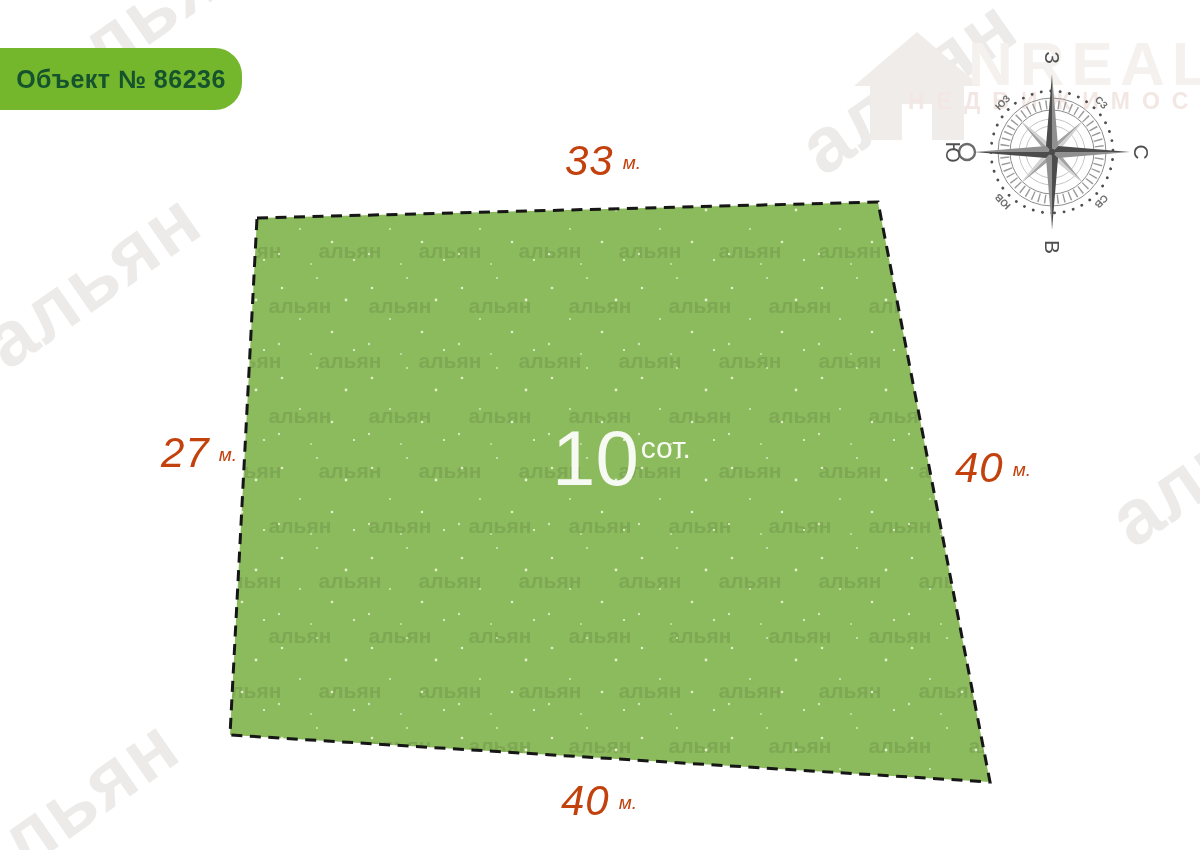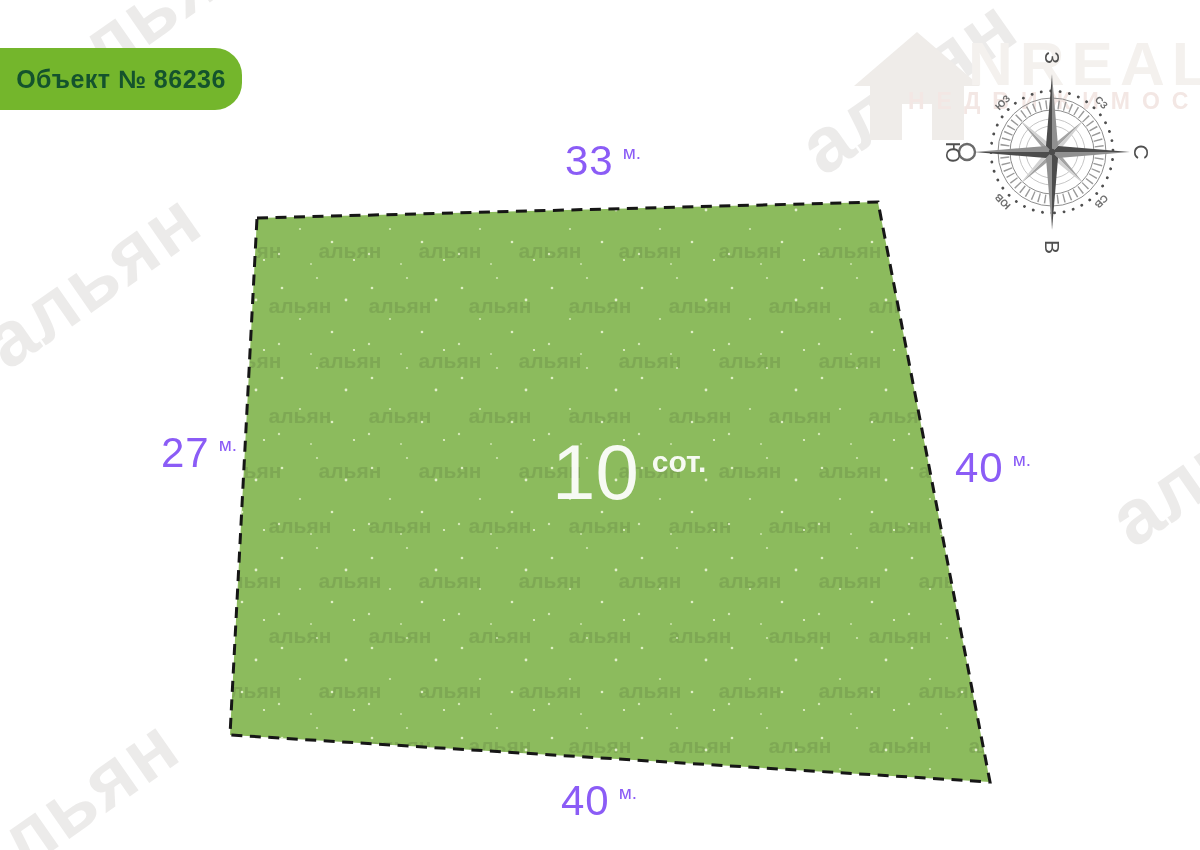"33" .dim { align-items: flex-start -> center; color: #8b5cf6 -> #c2410c; font-style: none -> italic }
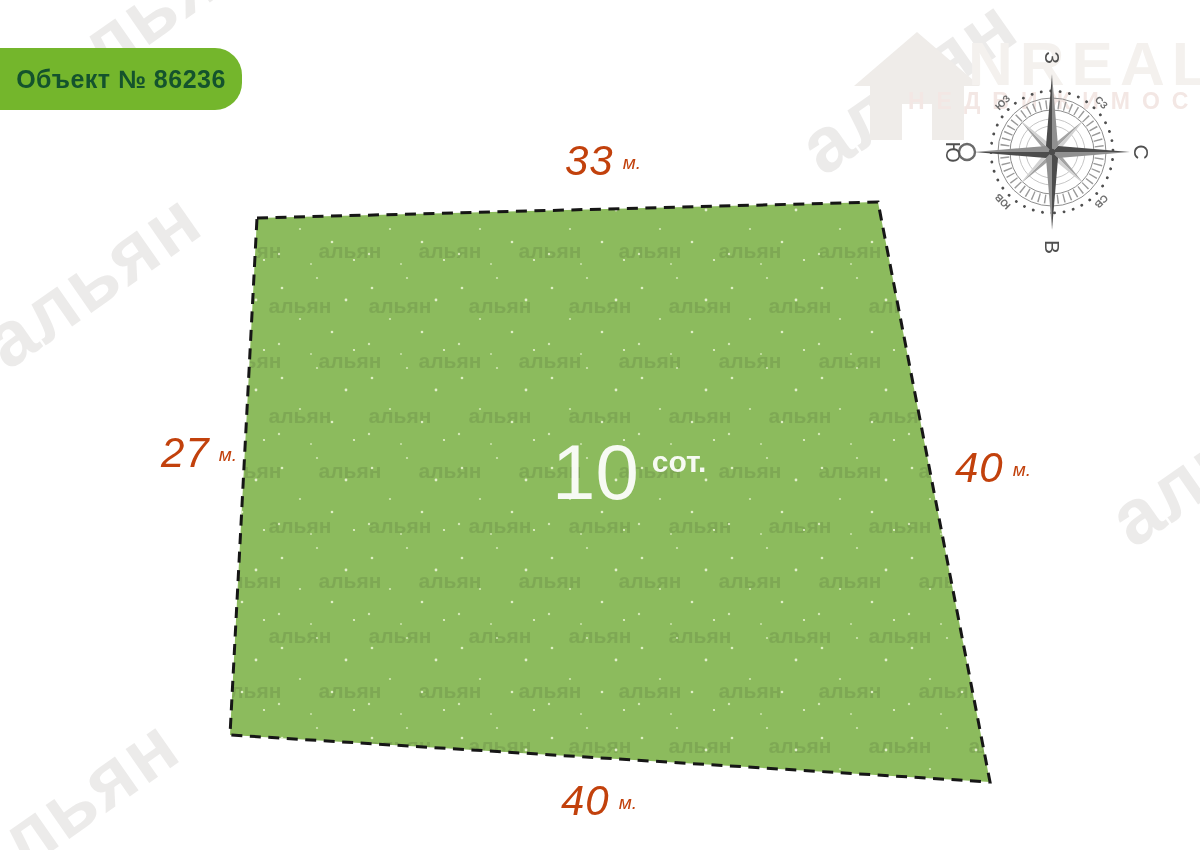"10" .area { top: 433px -> 419px }
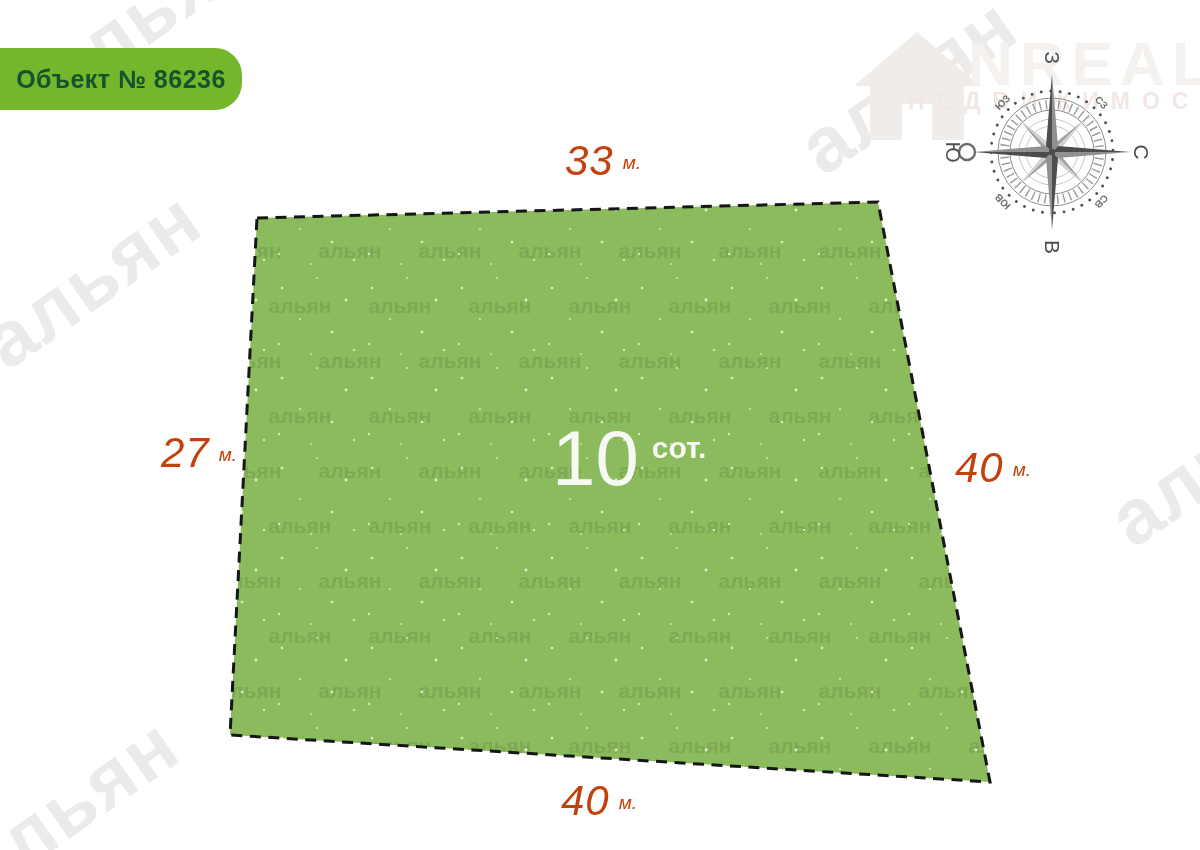"сот." .area-unit { font-weight: 700 -> 400; margin-left: 13px -> 2px }
